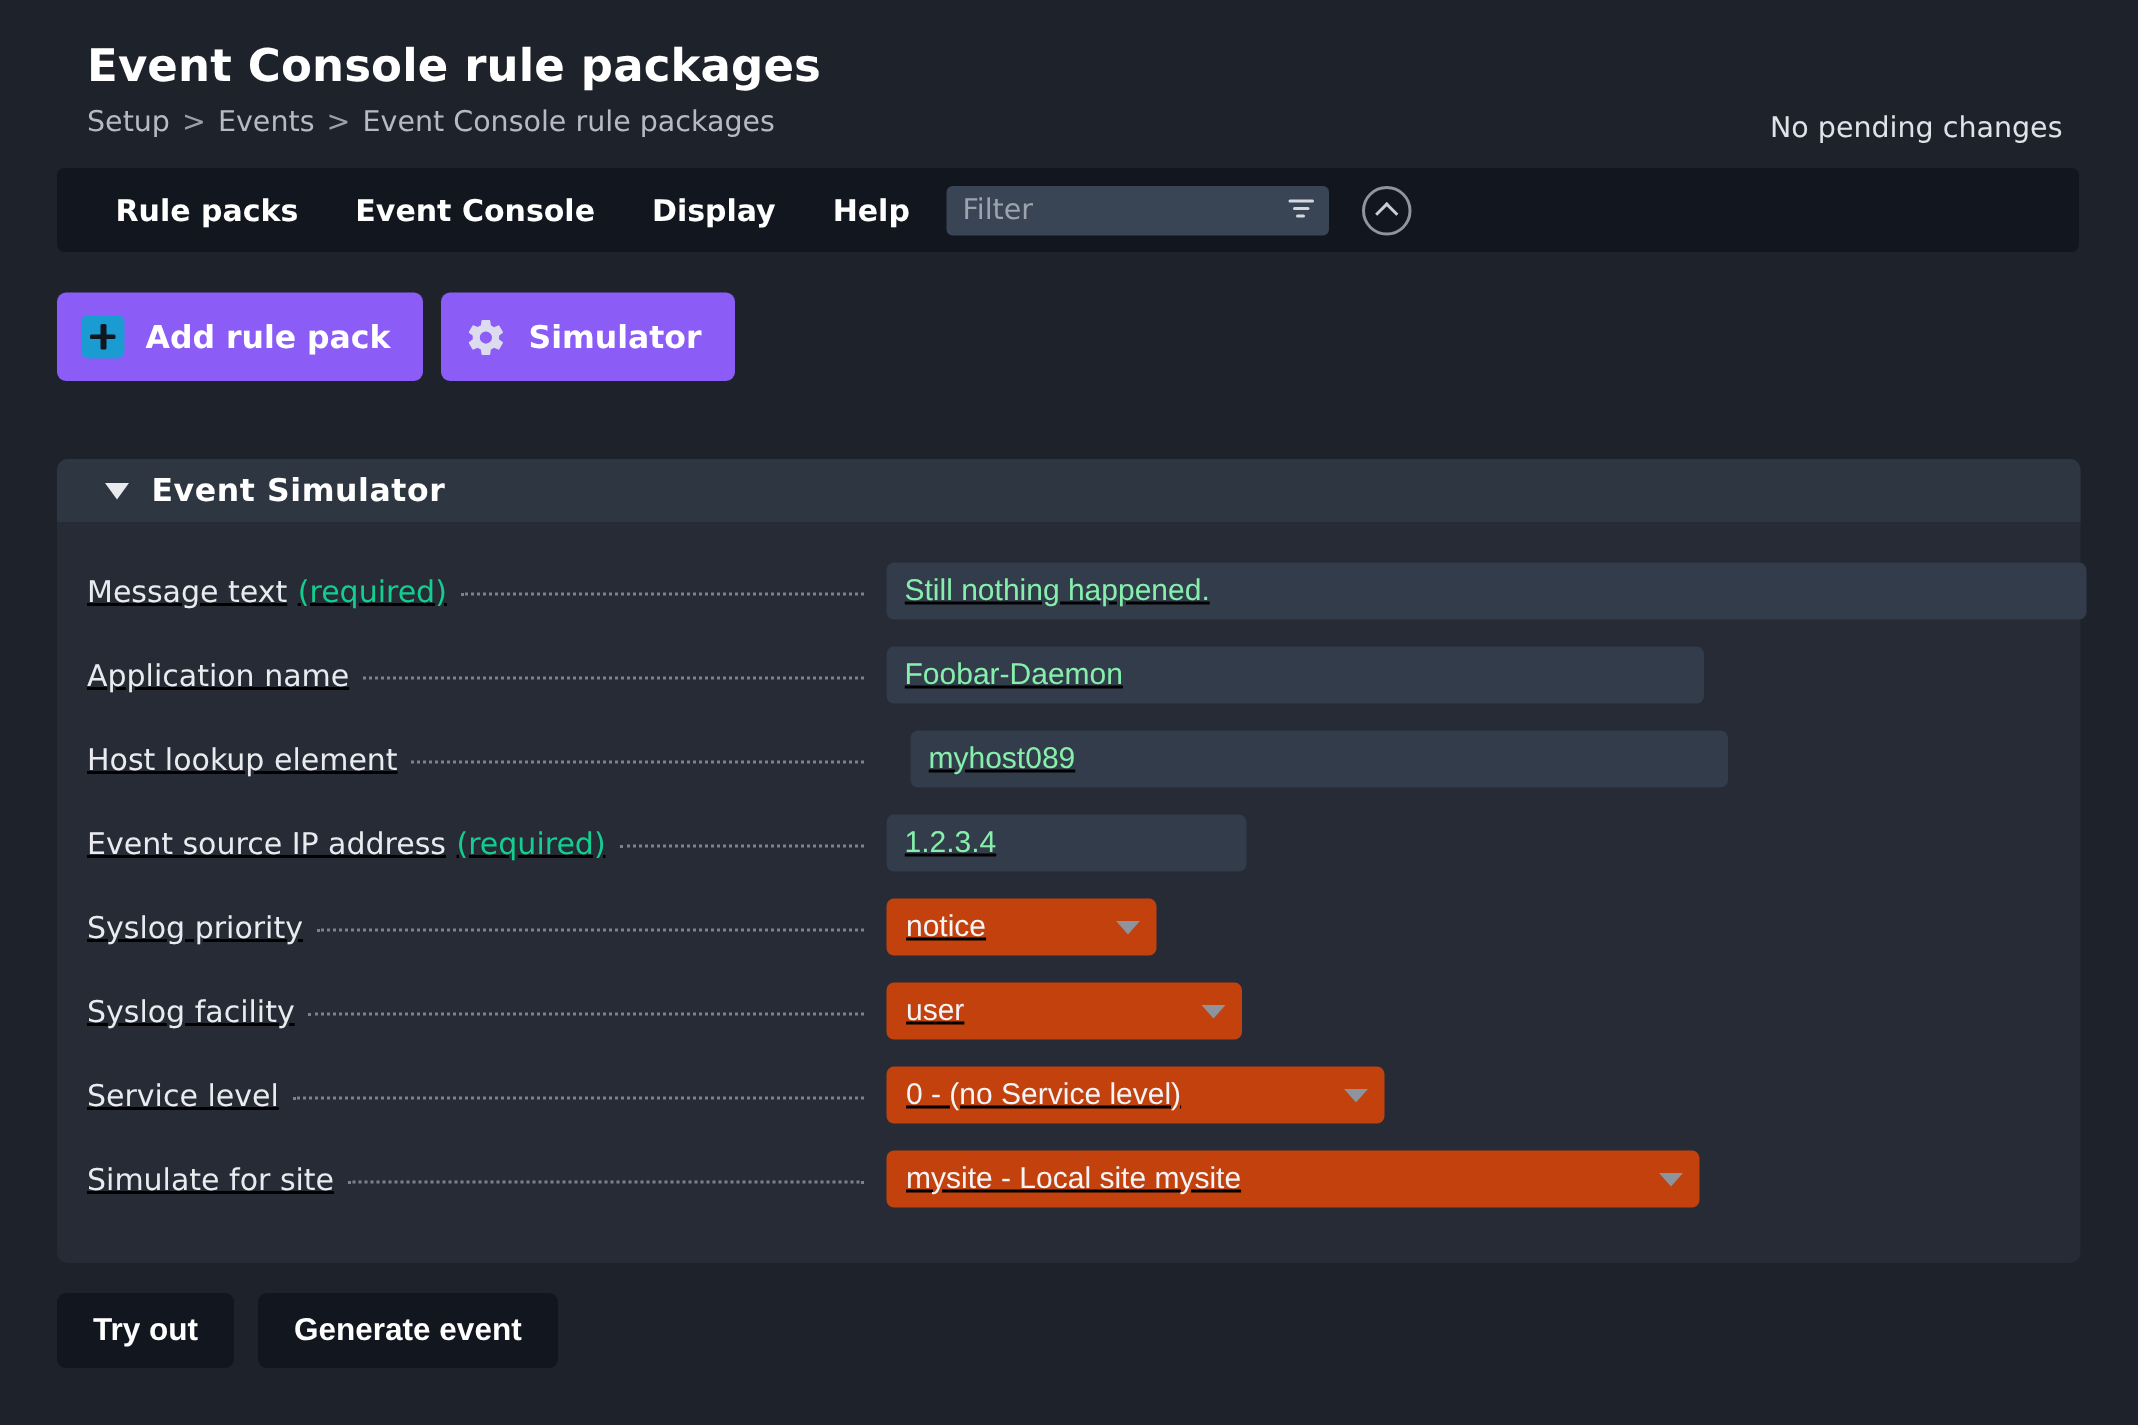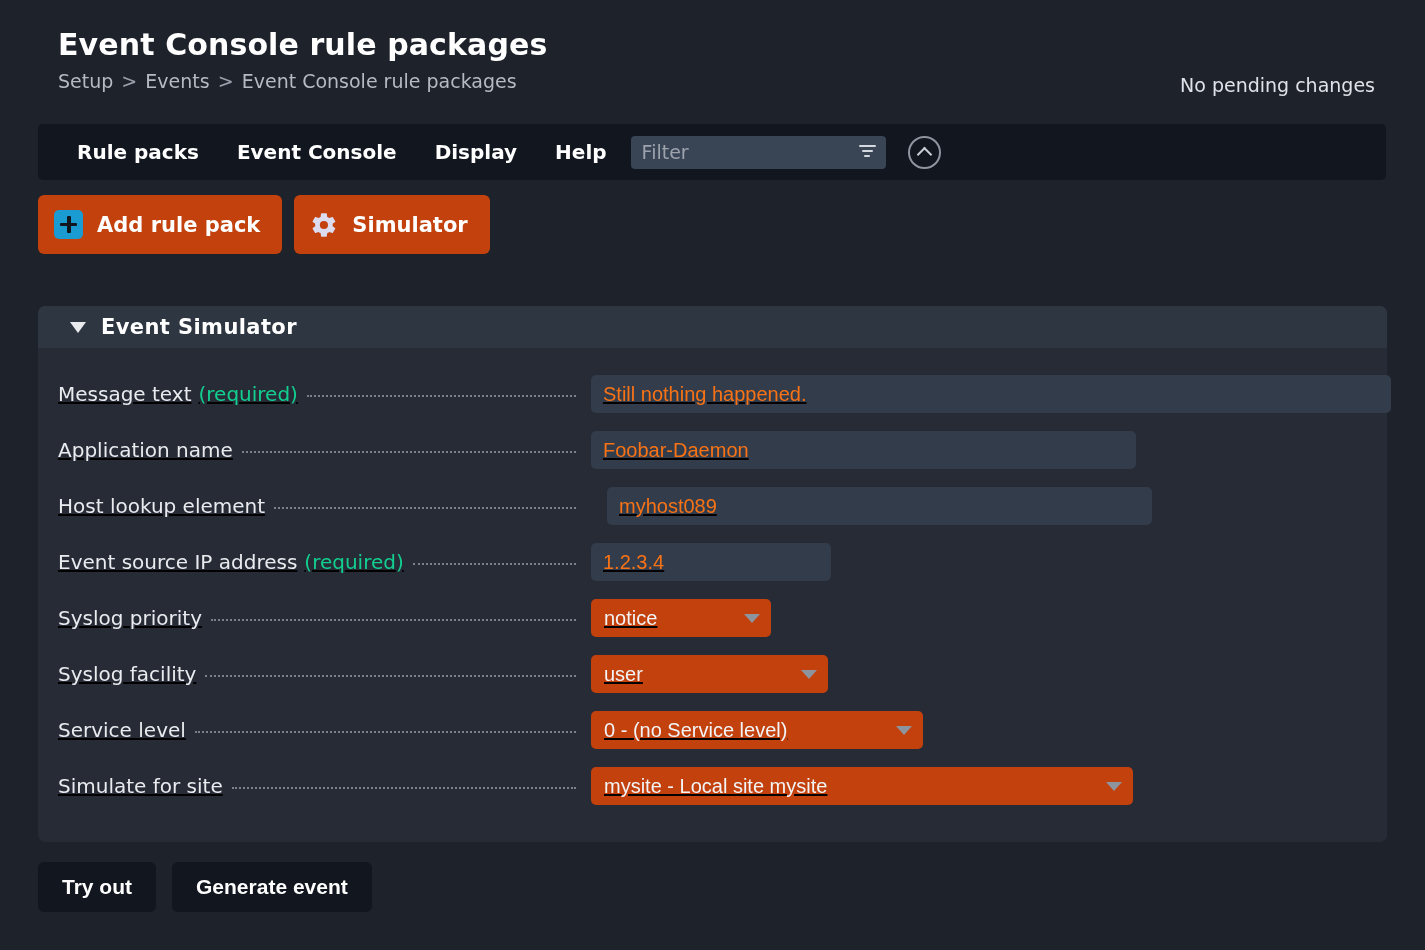"Rule packs" .navbar { top: 124px -> 112px }
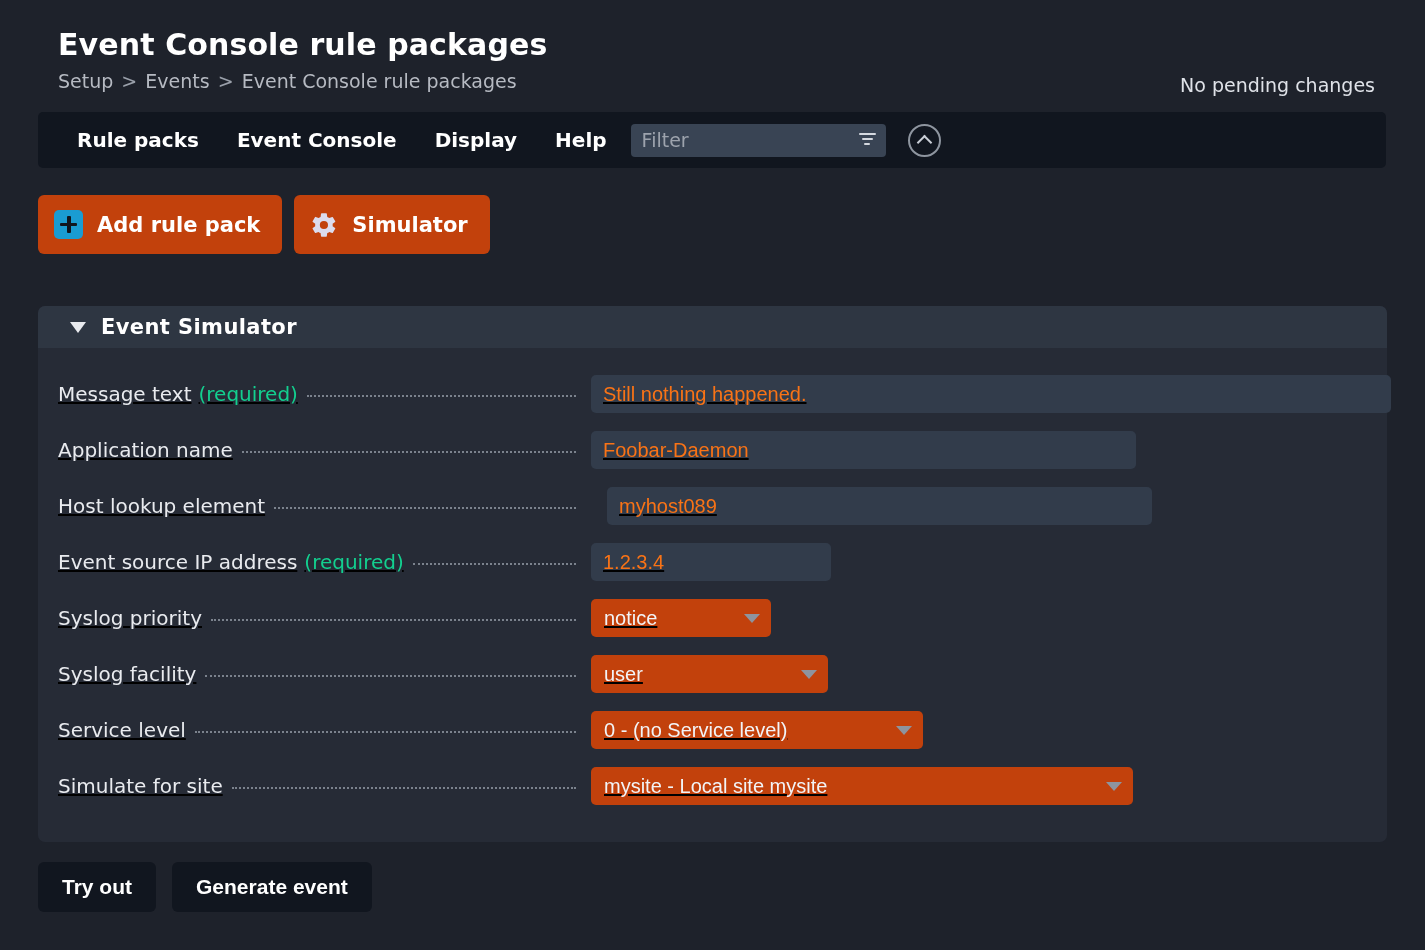"Add rule pack" .tb-btn { background: #c2410c -> #8b5cf6 }
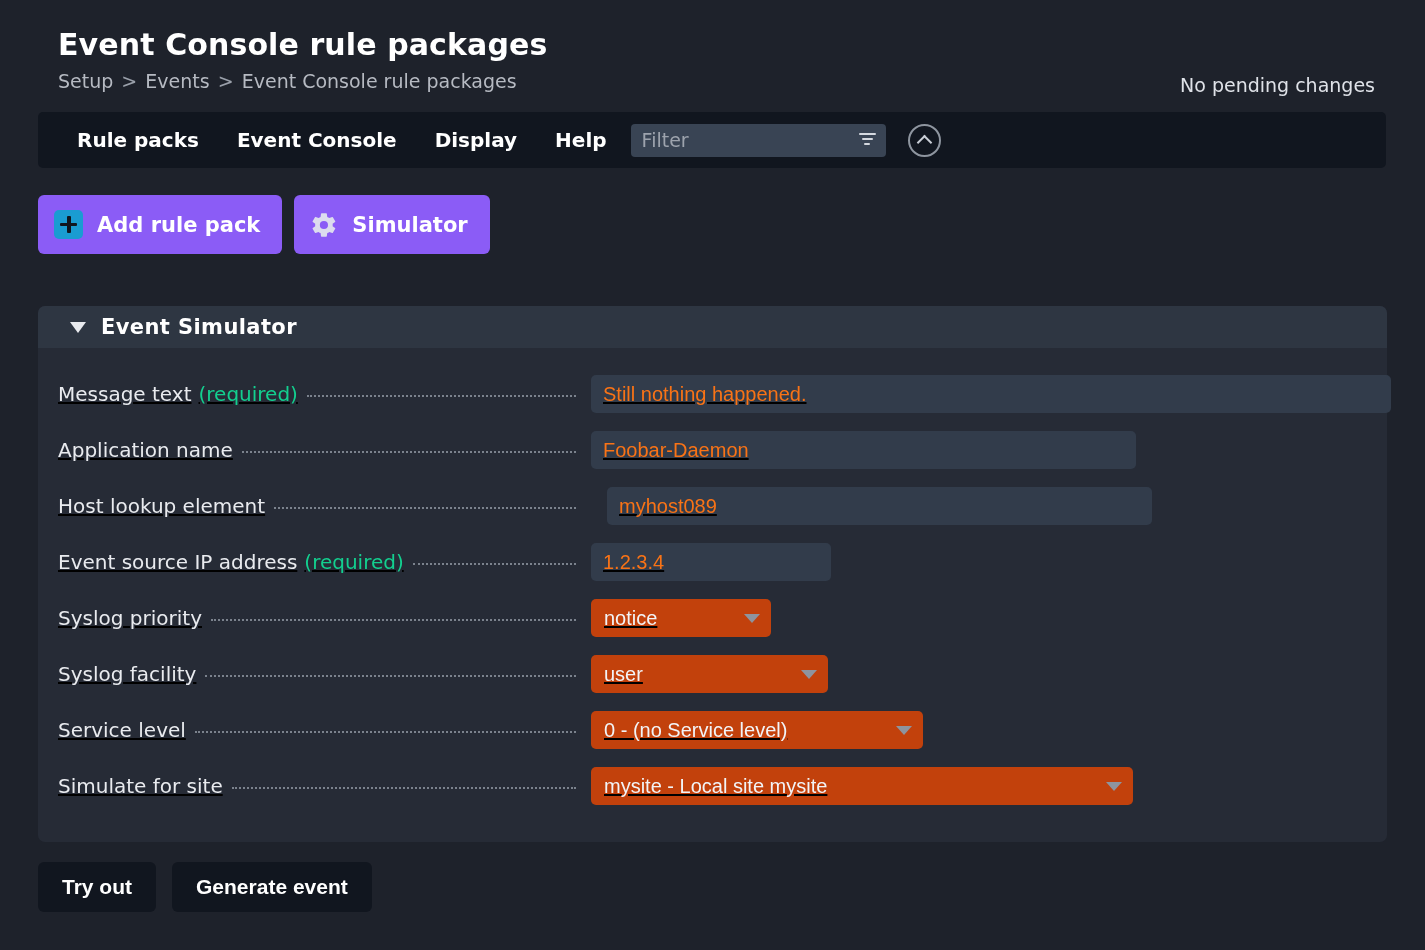"Still nothing happened." .text-input { color: #f97316 -> #86efac }
